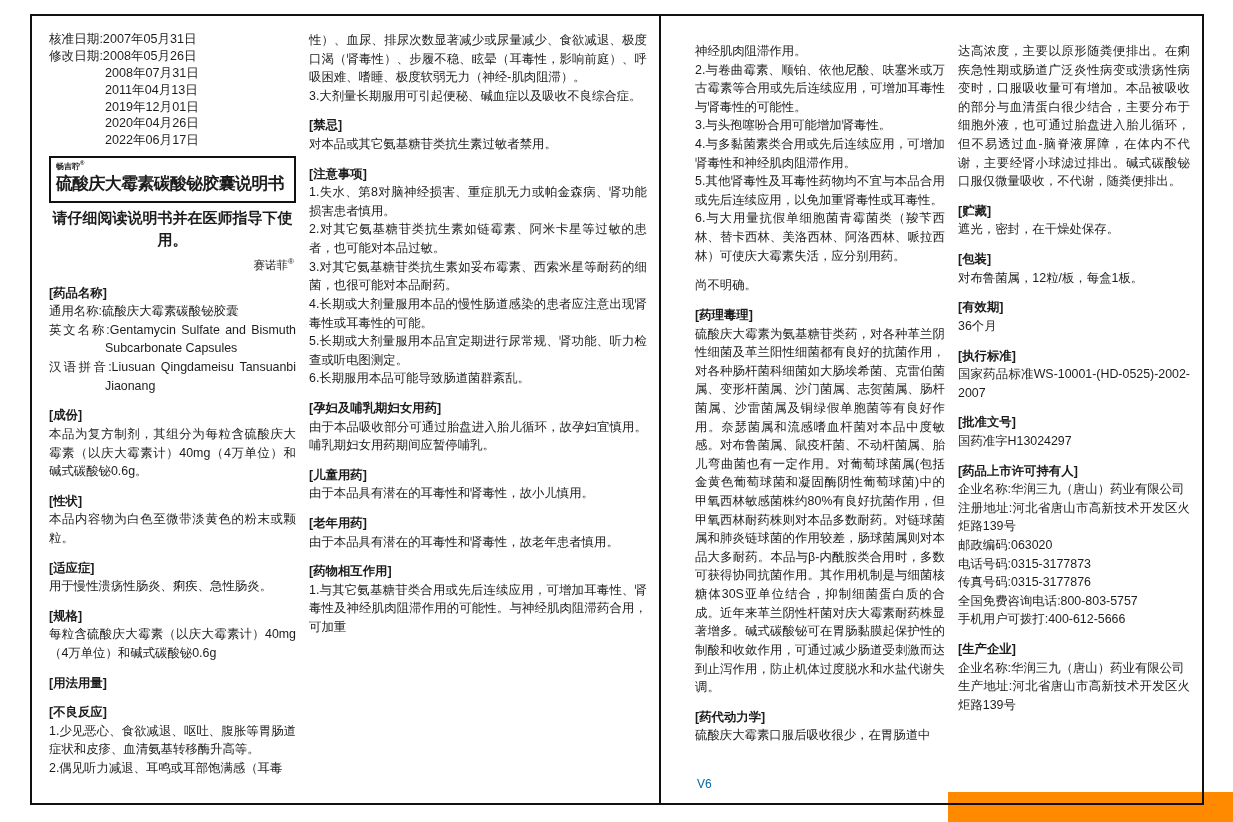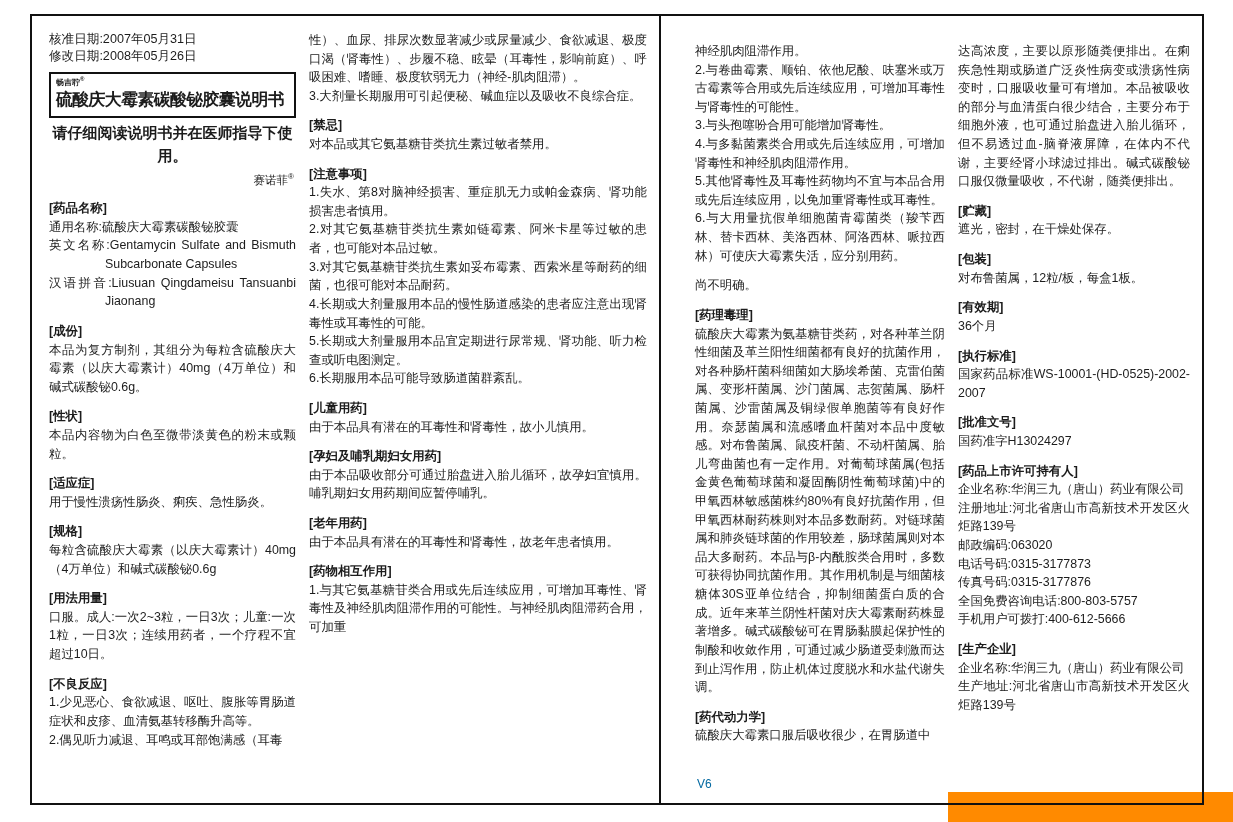"2008年07月31日" div { html: none -> <div> <div>2008年07月31日</div> <div>2011年04月13日</div> <div>2019年12月01日</div> <div>2020年04月26日</div> <div>2022年06月17日</div> </div> }
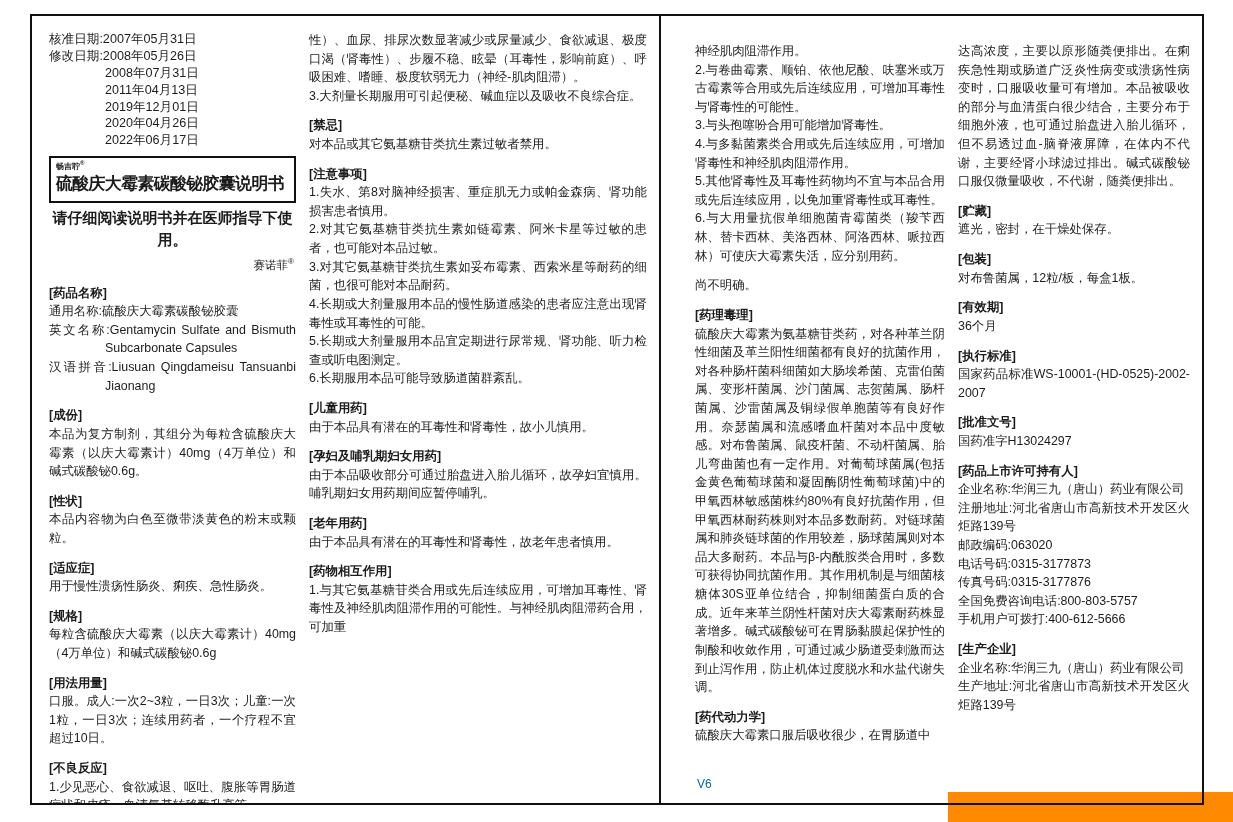"[儿童用药]" div.section { order: before "[孕妇及哺乳期妇女用药]" -> after "[孕妇及哺乳期妇女用药]" }
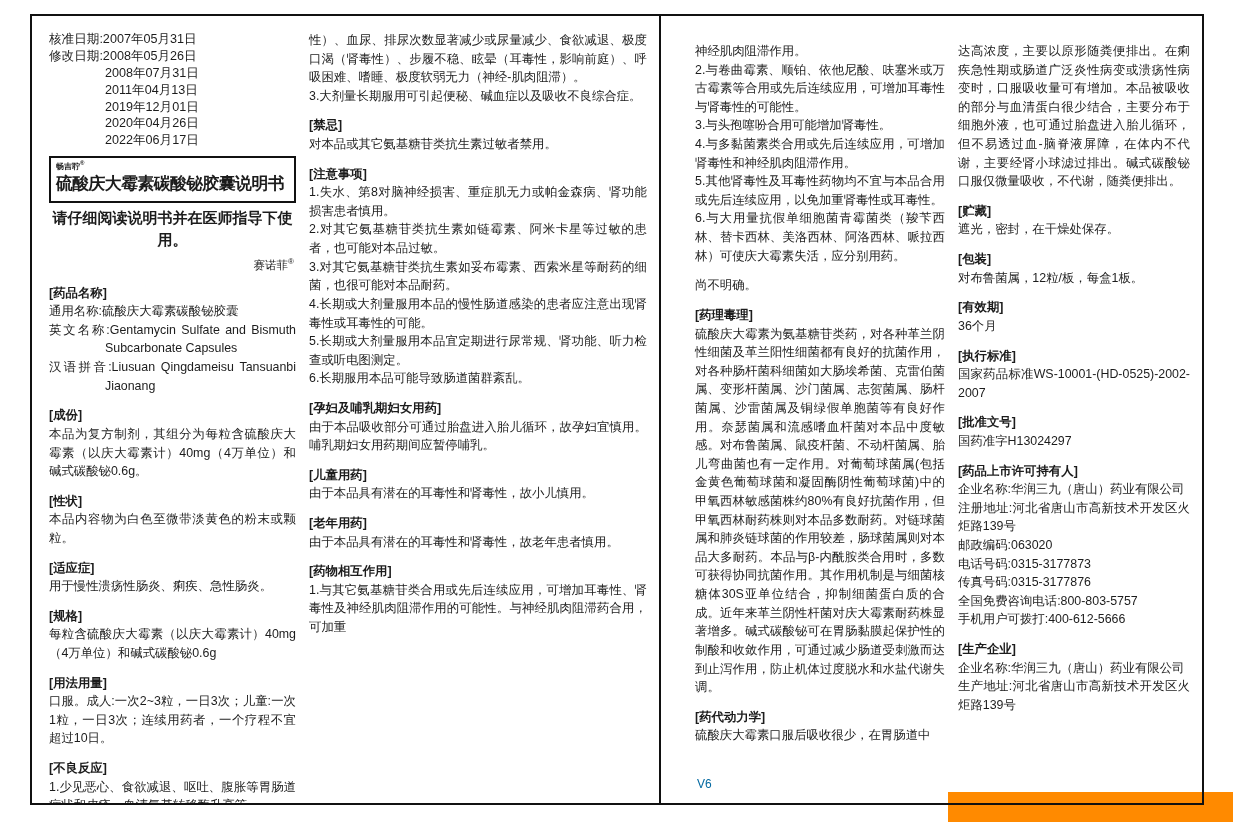"口服。成人:一次2~3粒，一日3次；儿童:一次1粒，一日3次；连续用药者，一个疗" p.para { html: <p>口服。成人:一次2~3粒，一日3次；儿童:一次1粒，一日3次；连续用药者，一个疗程不宜超过10日。</p> -> none }
